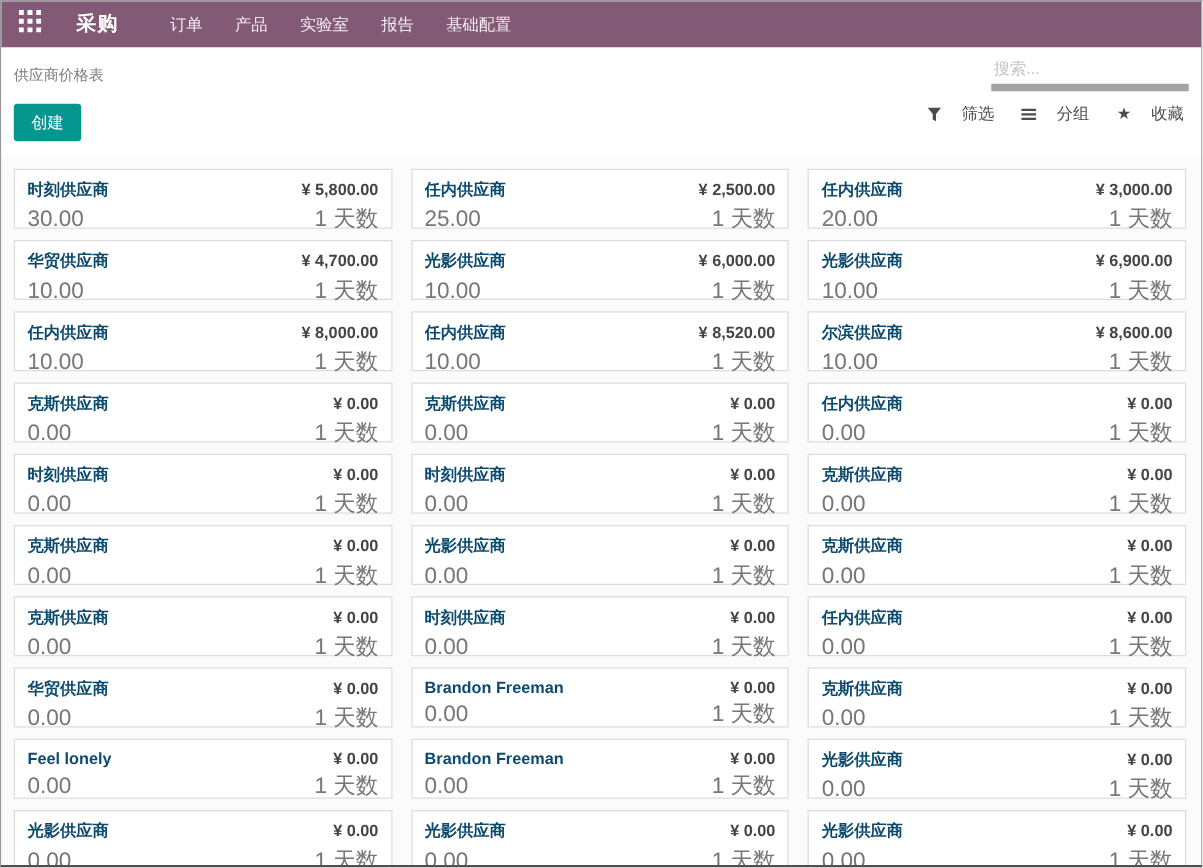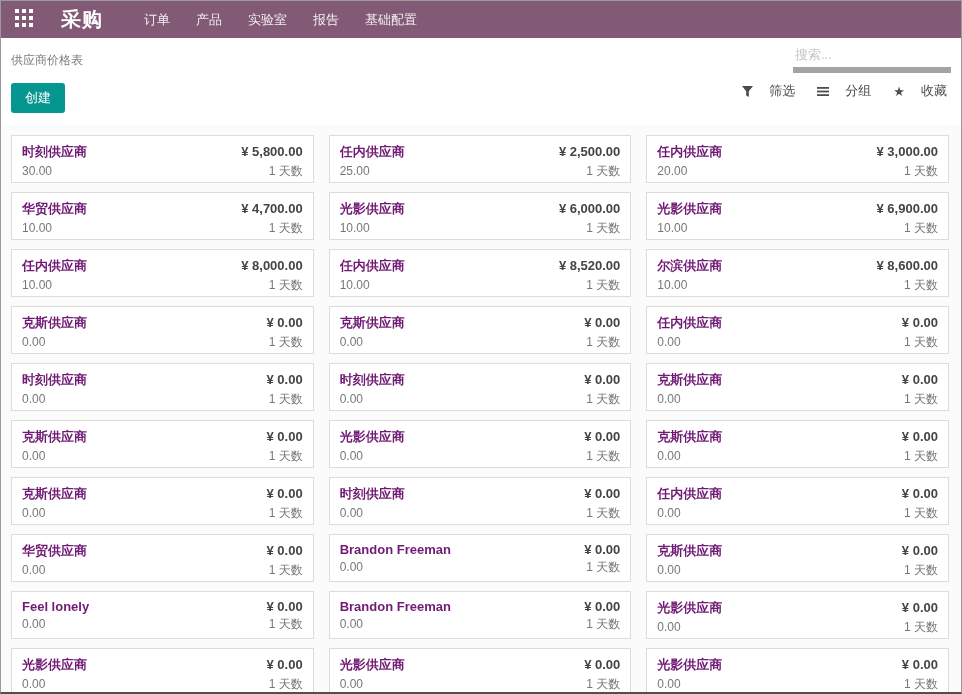"采购" .brand { font-size: 20px -> 16px }
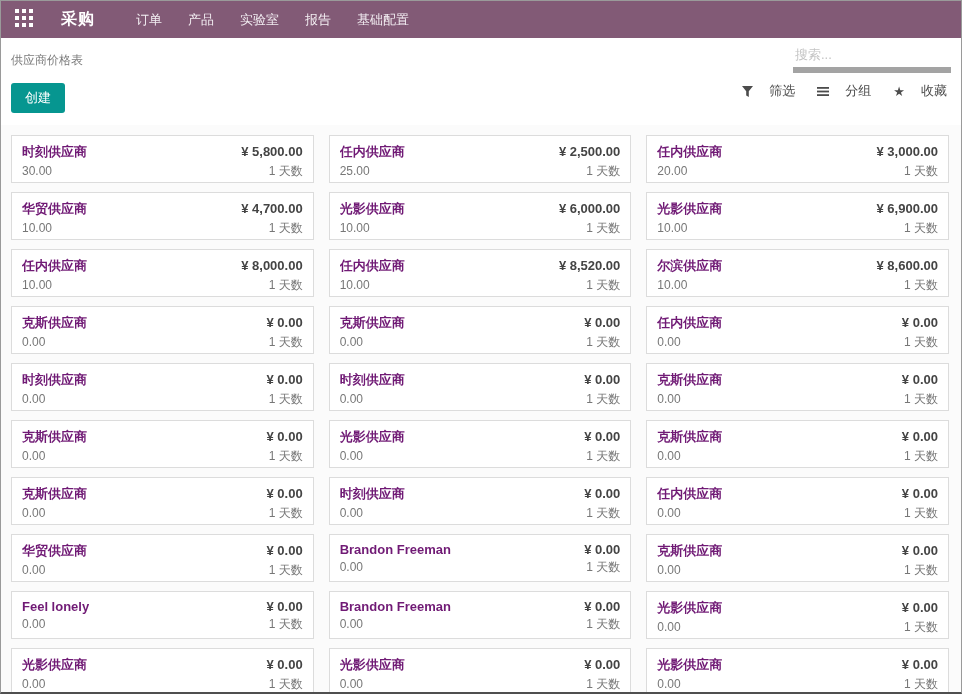"时刻供应商" .card-name { color: #701a75 -> #0c4a6e }
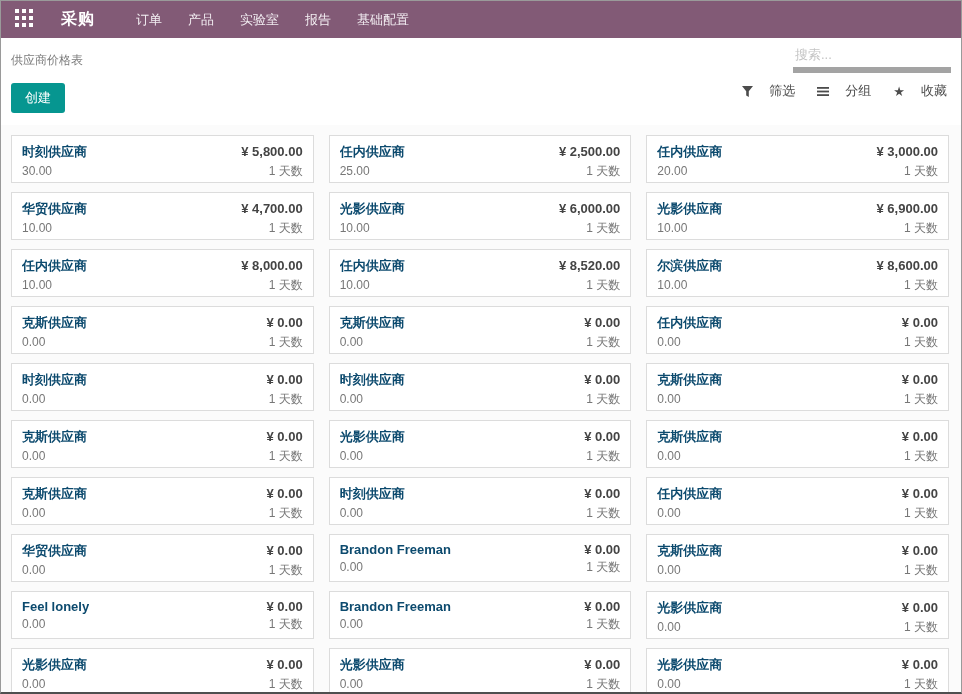"30.00" .card-qty, .card-delay { font-size: 12px -> 18px }
